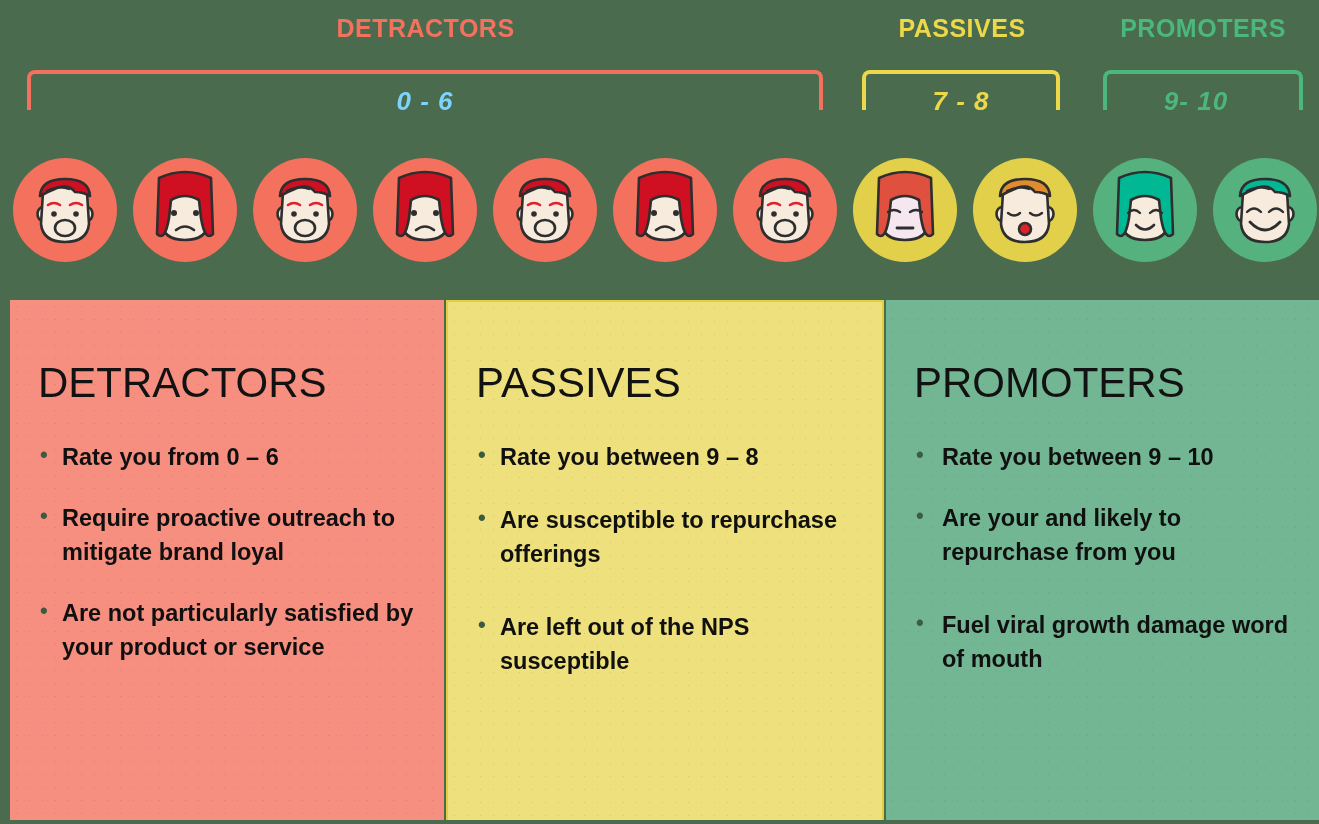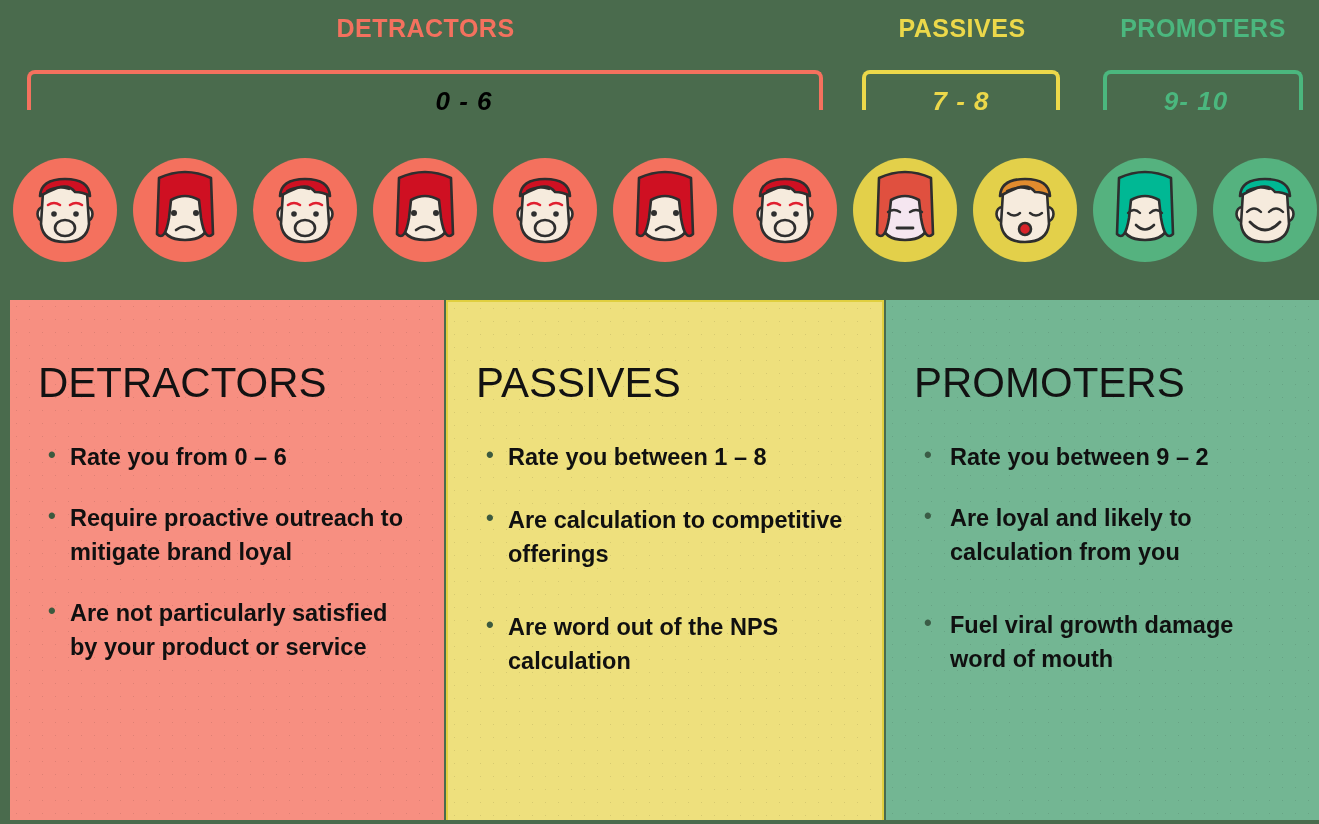"0 - 6" .range-label.detractors { color: #000000 -> #7dd3fc; padding-left: 39px -> none }
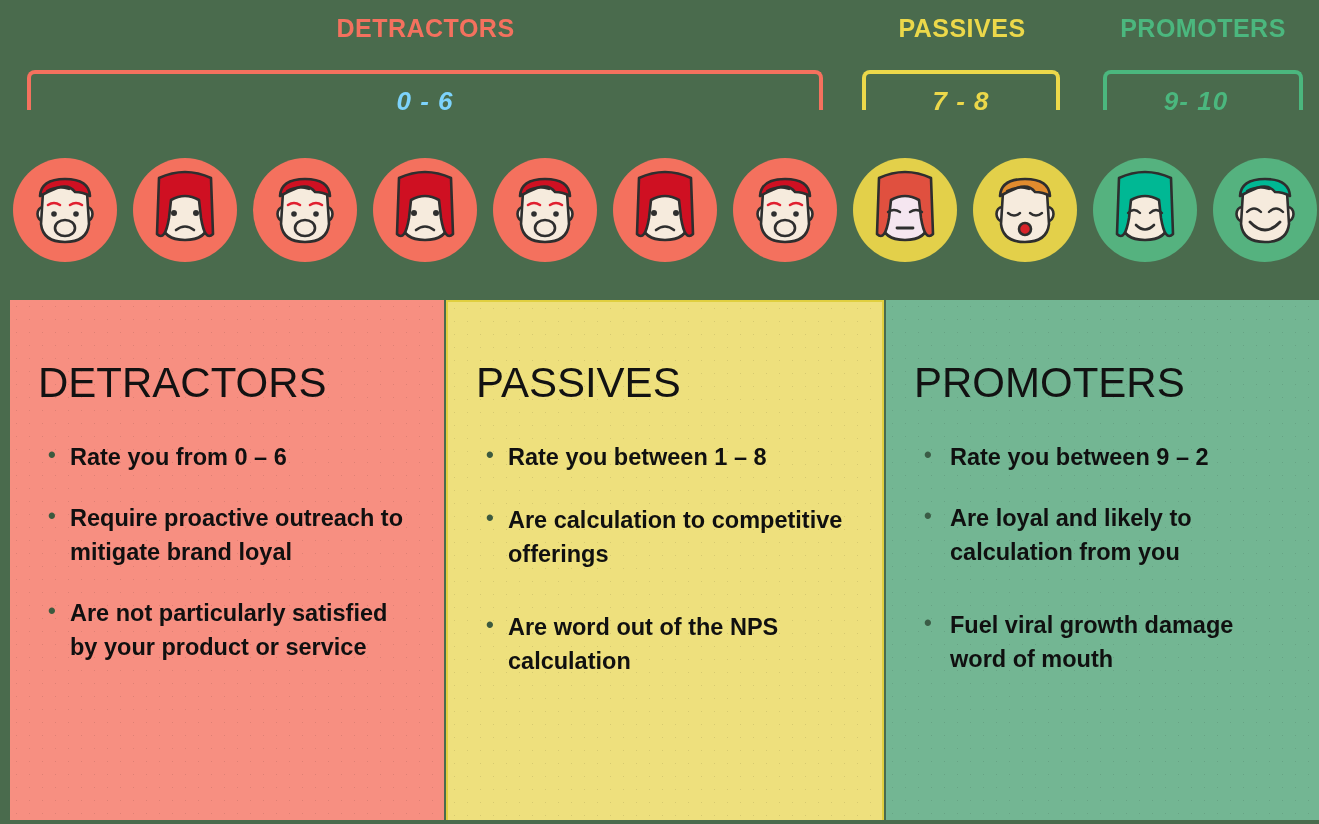"Rate you from 0 –" .bullets { margin: 10px -> 2px }
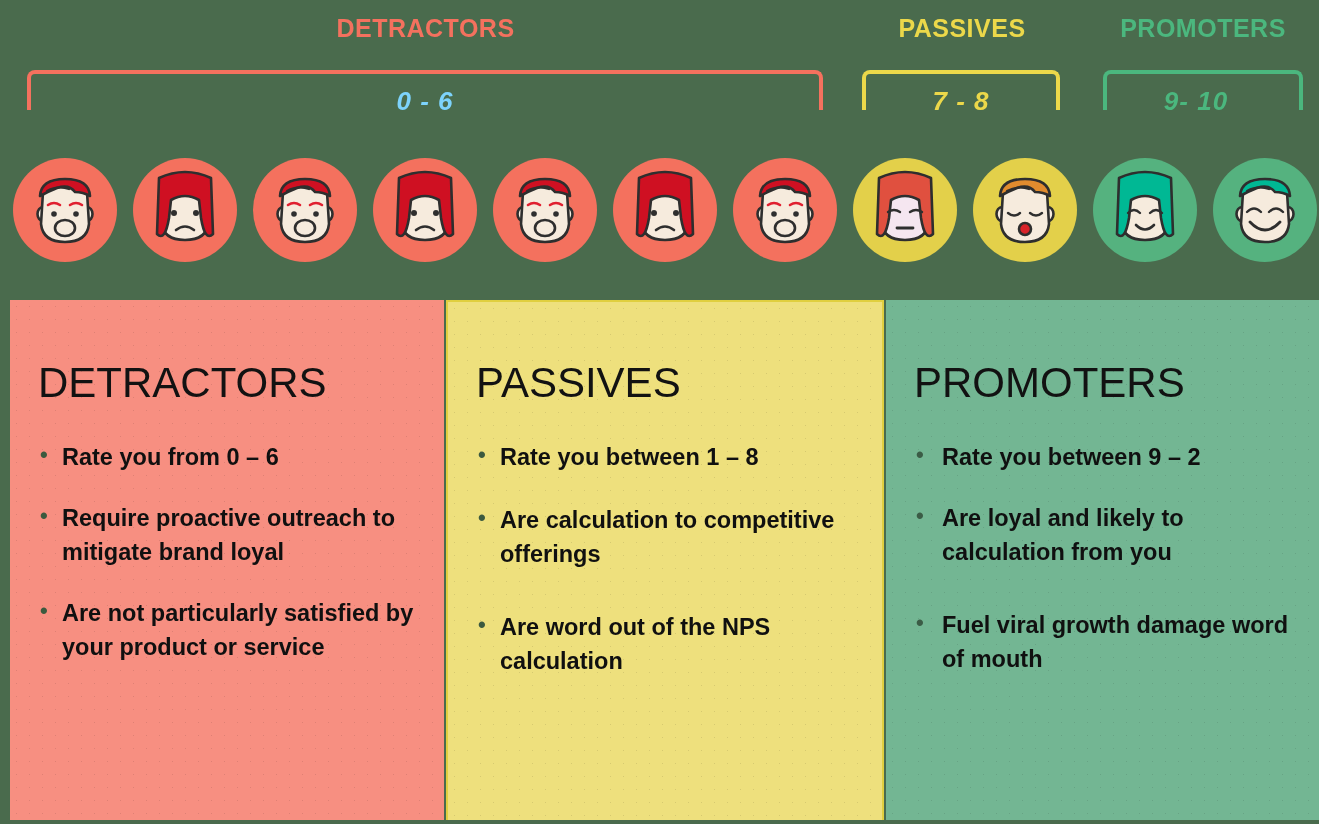"Rate you between 1 –" li { text: 1 -> 9 }
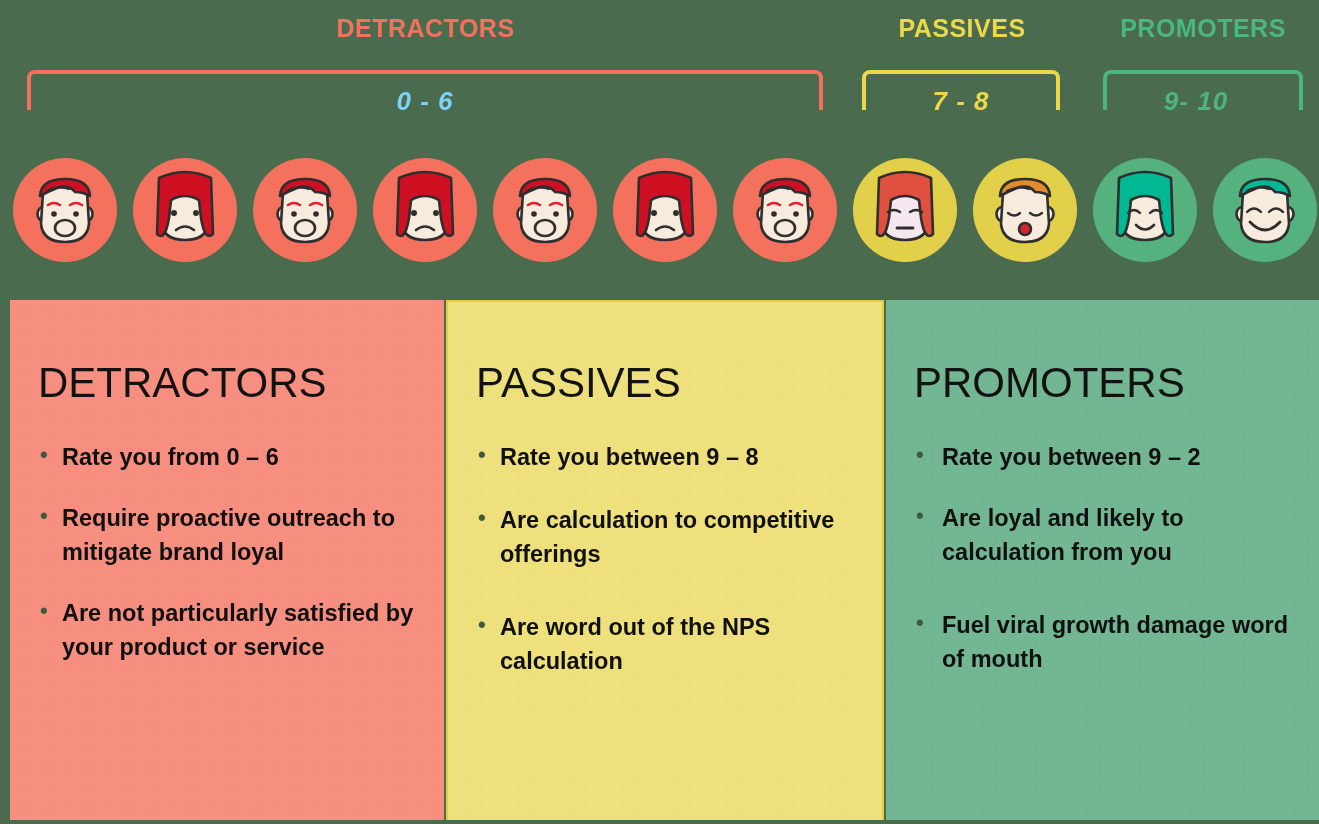"Rate you between 9 – 2" li { text: 2 -> 10 }
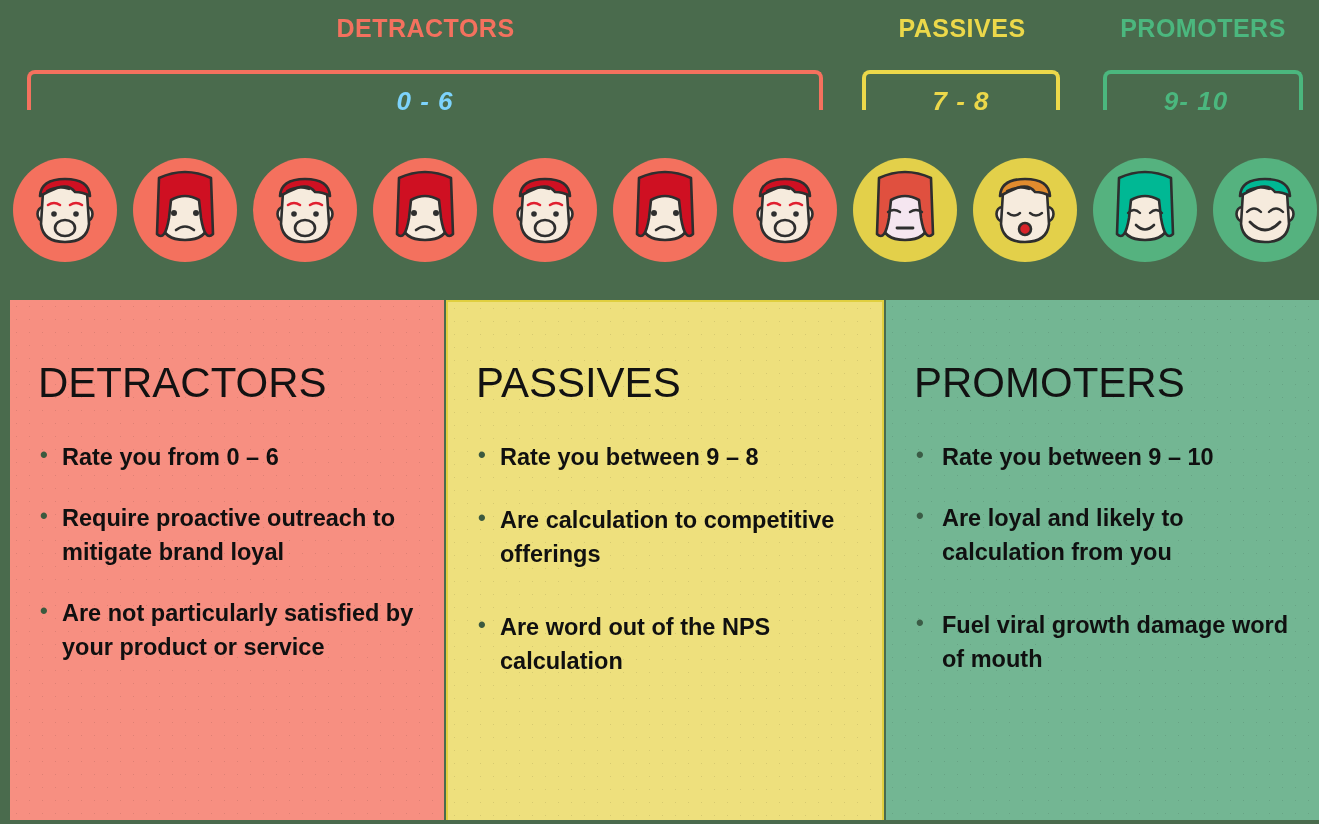"Are calculation to competitive offerings" li { text: calculation to competitive -> susceptible to repurchase }
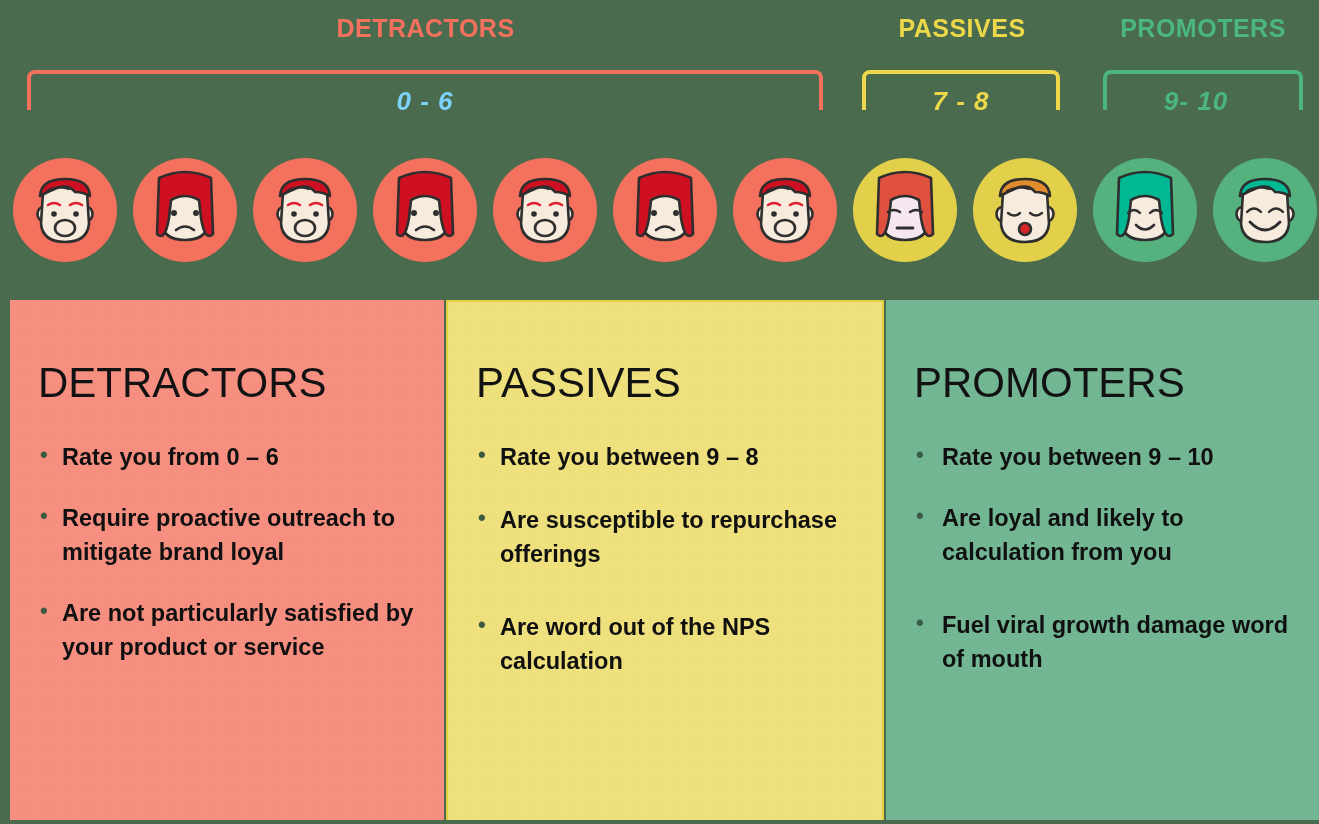"Are loyal and likely to" li { text: loyal and likely to calculation -> your and likely to repurchase }
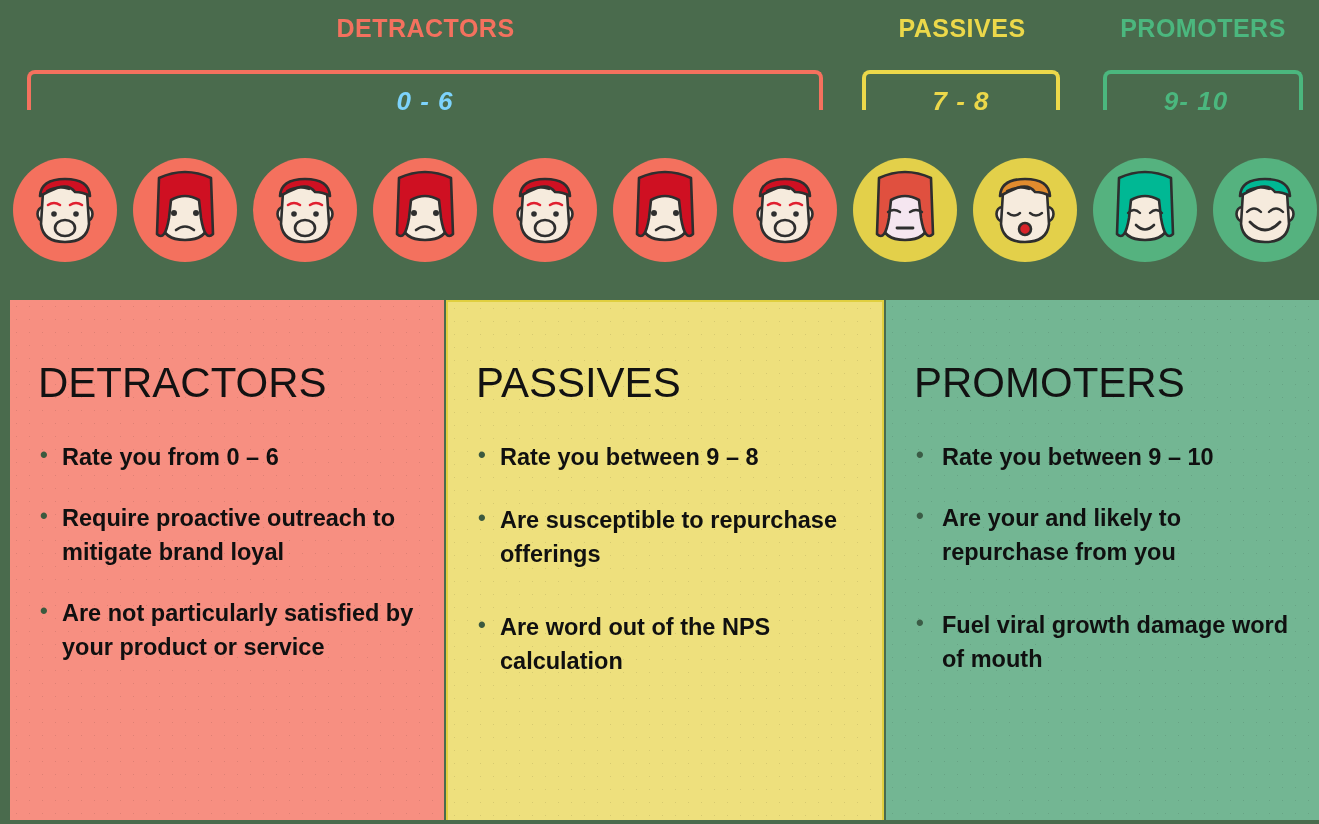"Are word out of the" li.gap-before { text: word out of the NPS calculation -> left out of the NPS susceptible }
